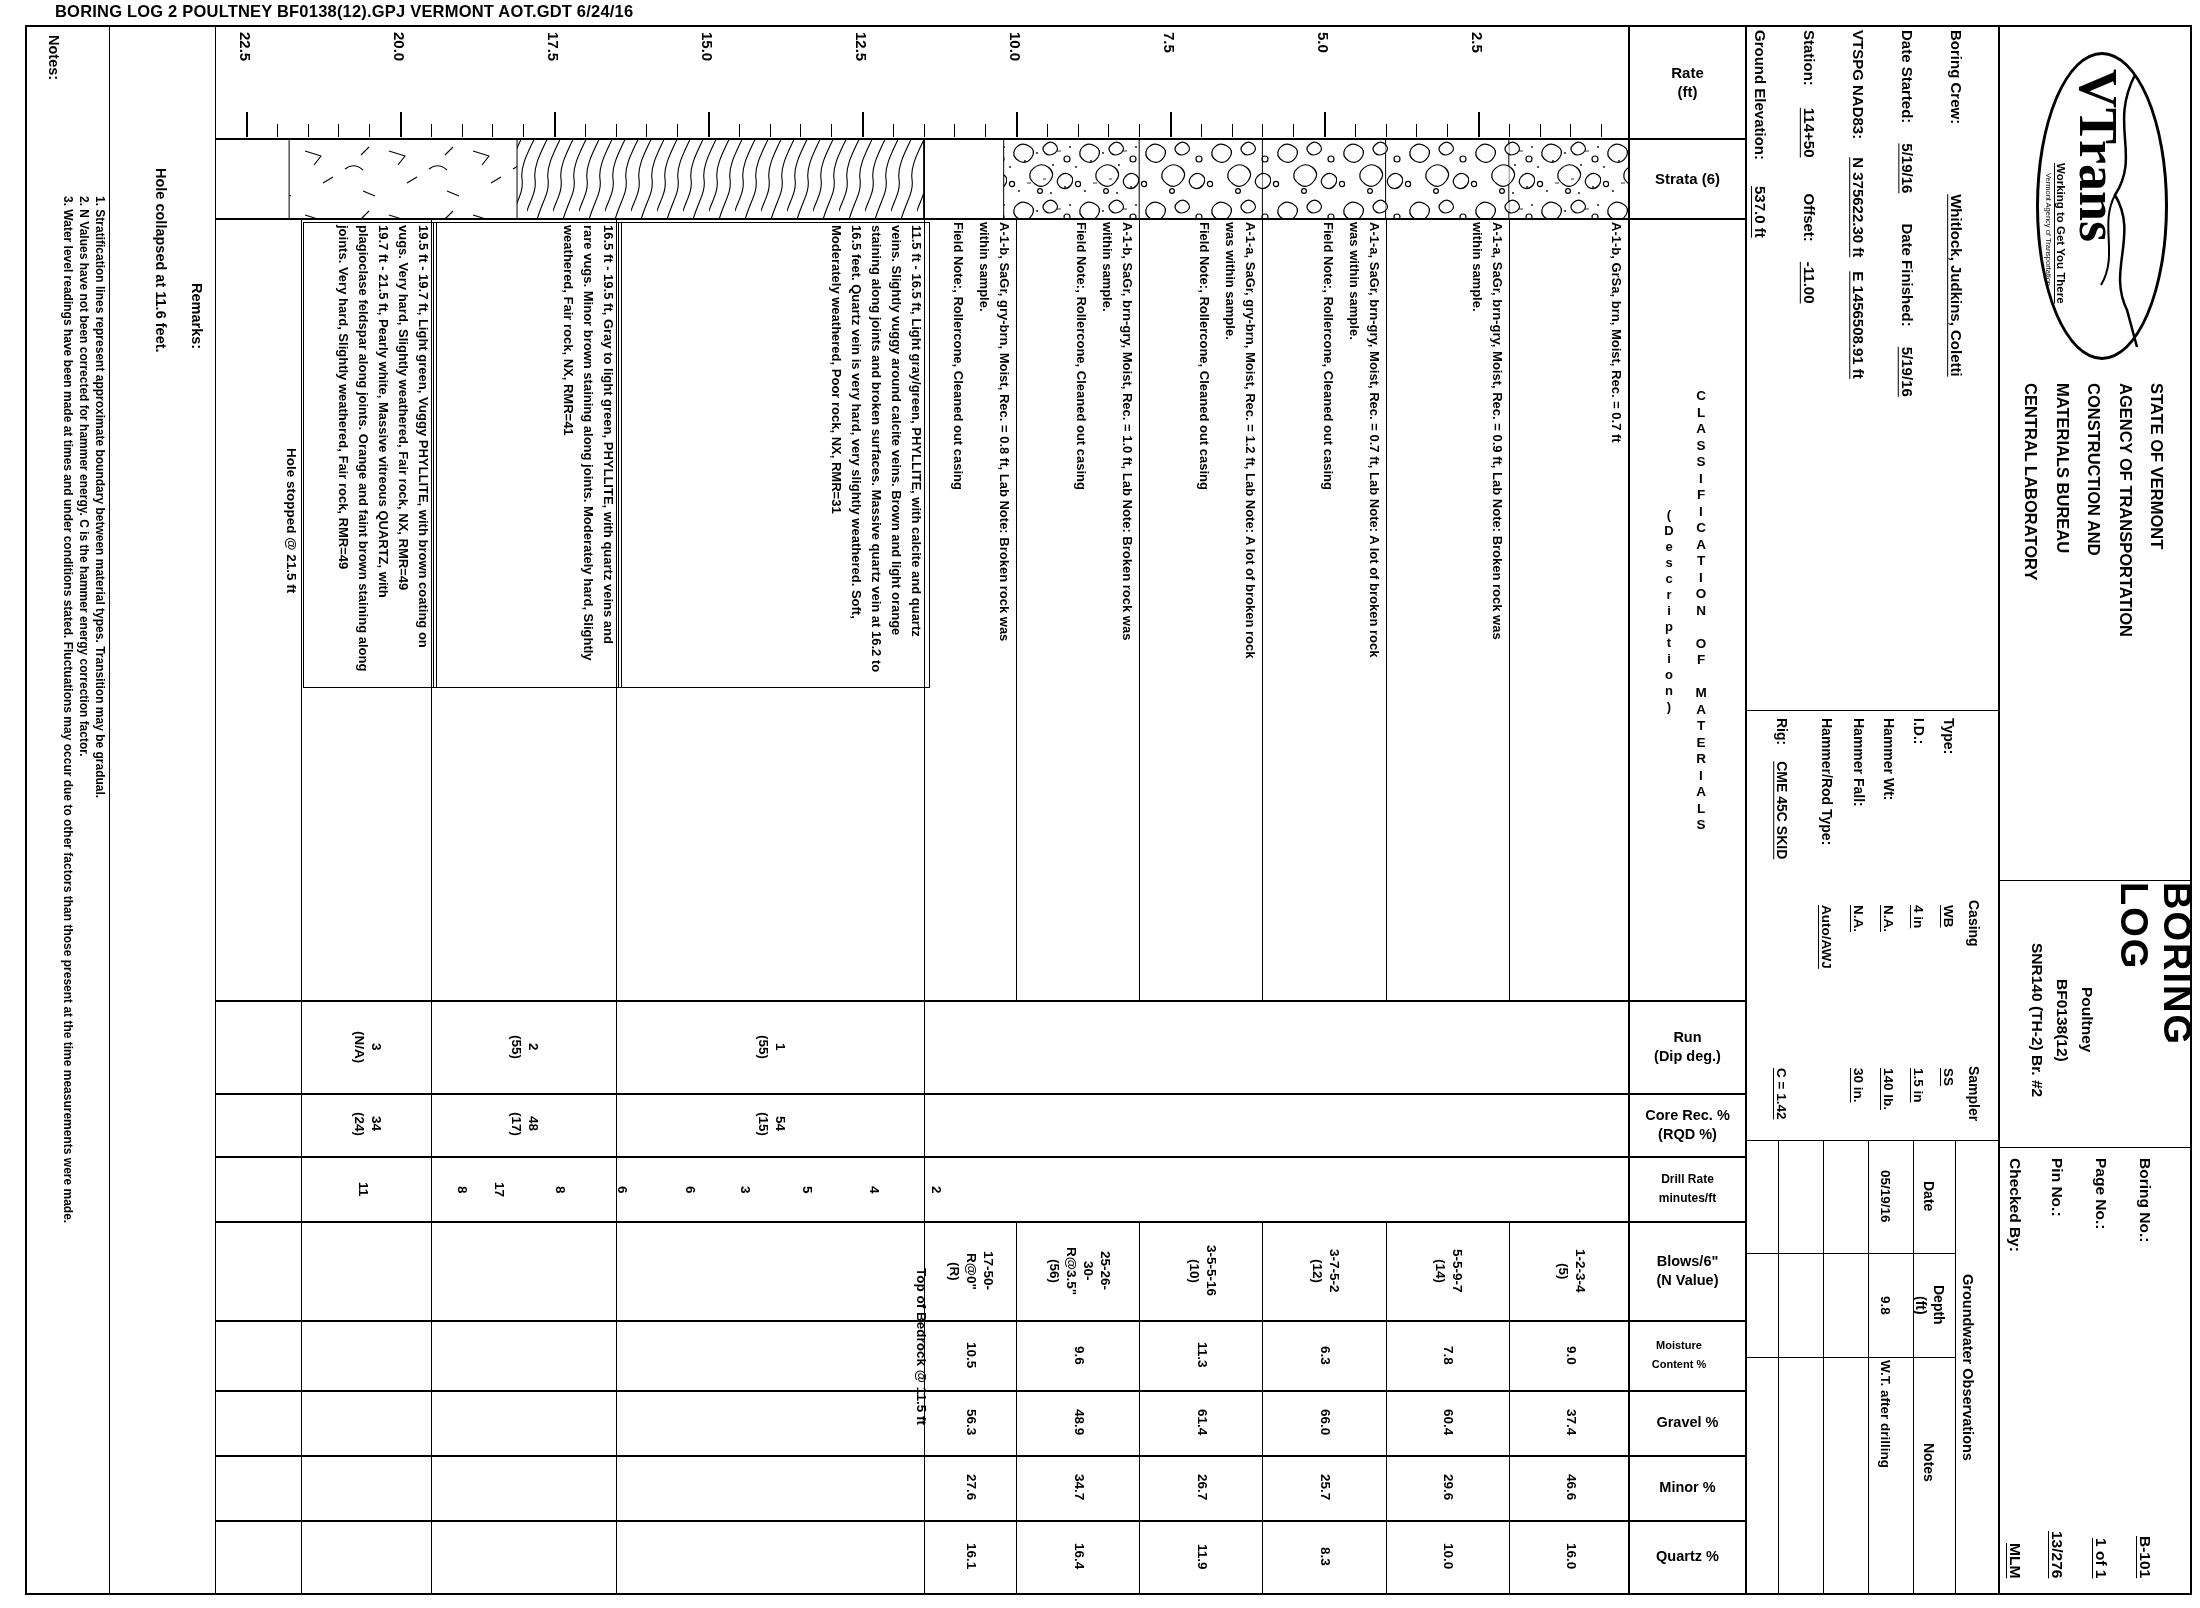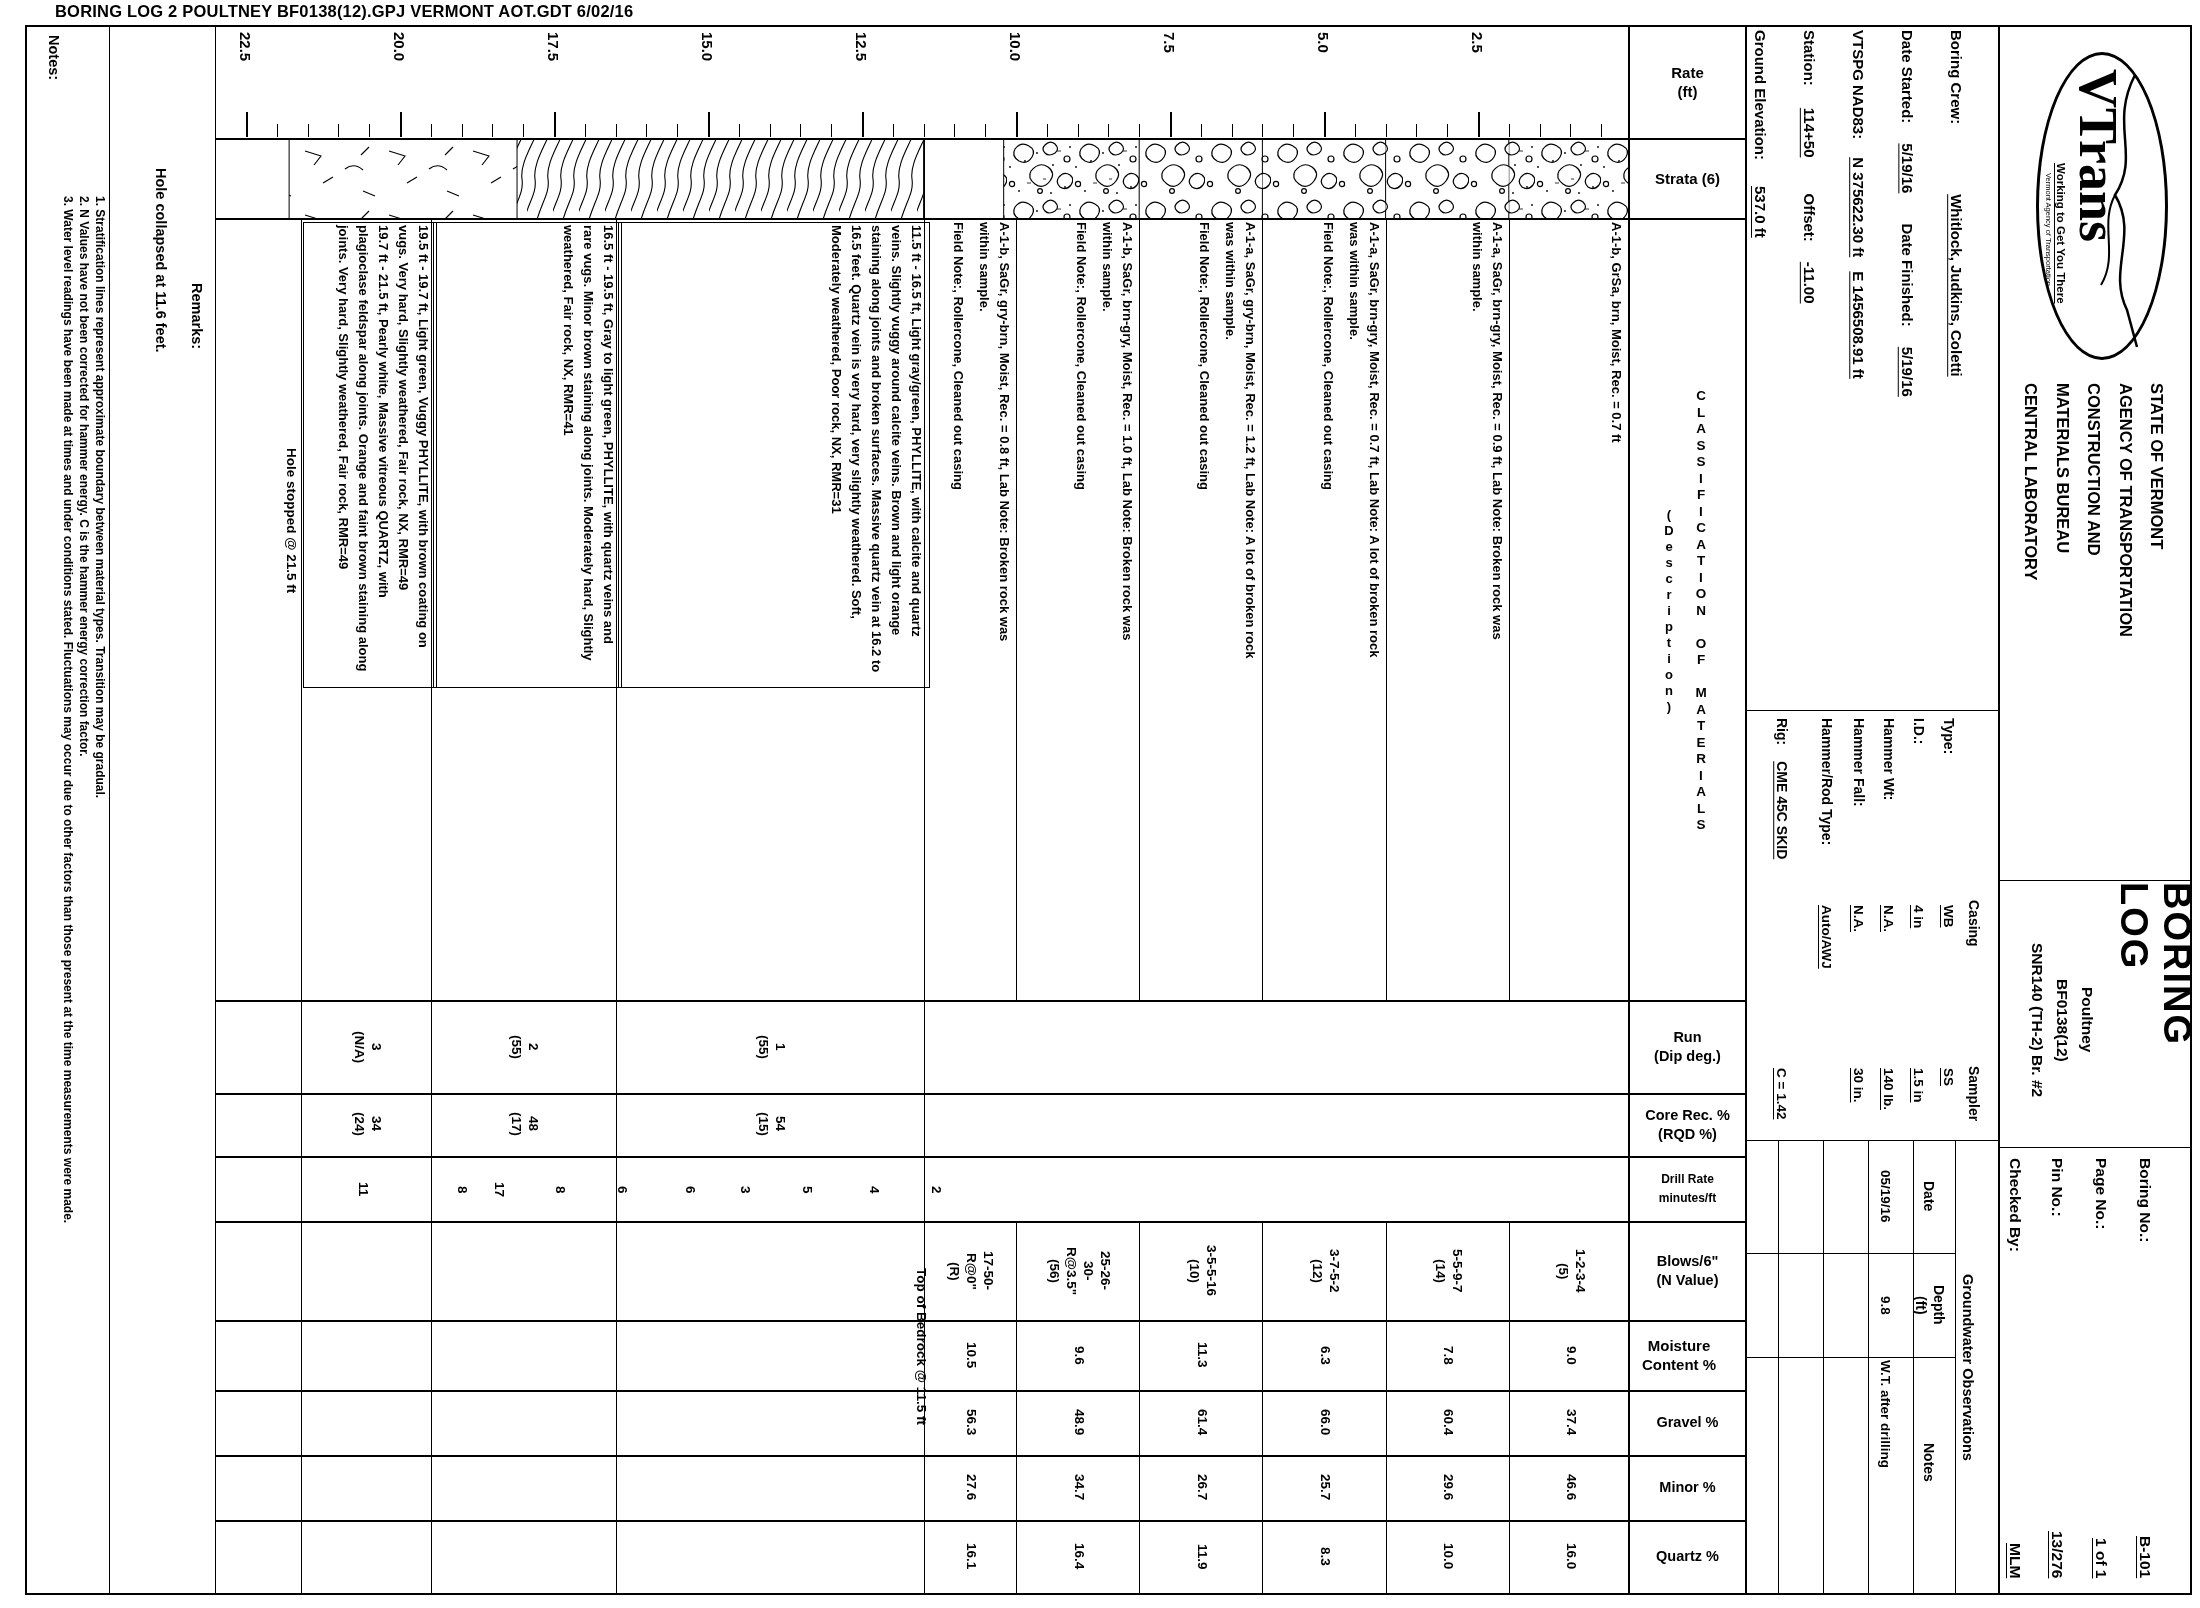"BORING LOG 2 POULTNEY BF0138(12).GPJ" div.abs { text: 6/02/16 -> 6/24/16 }
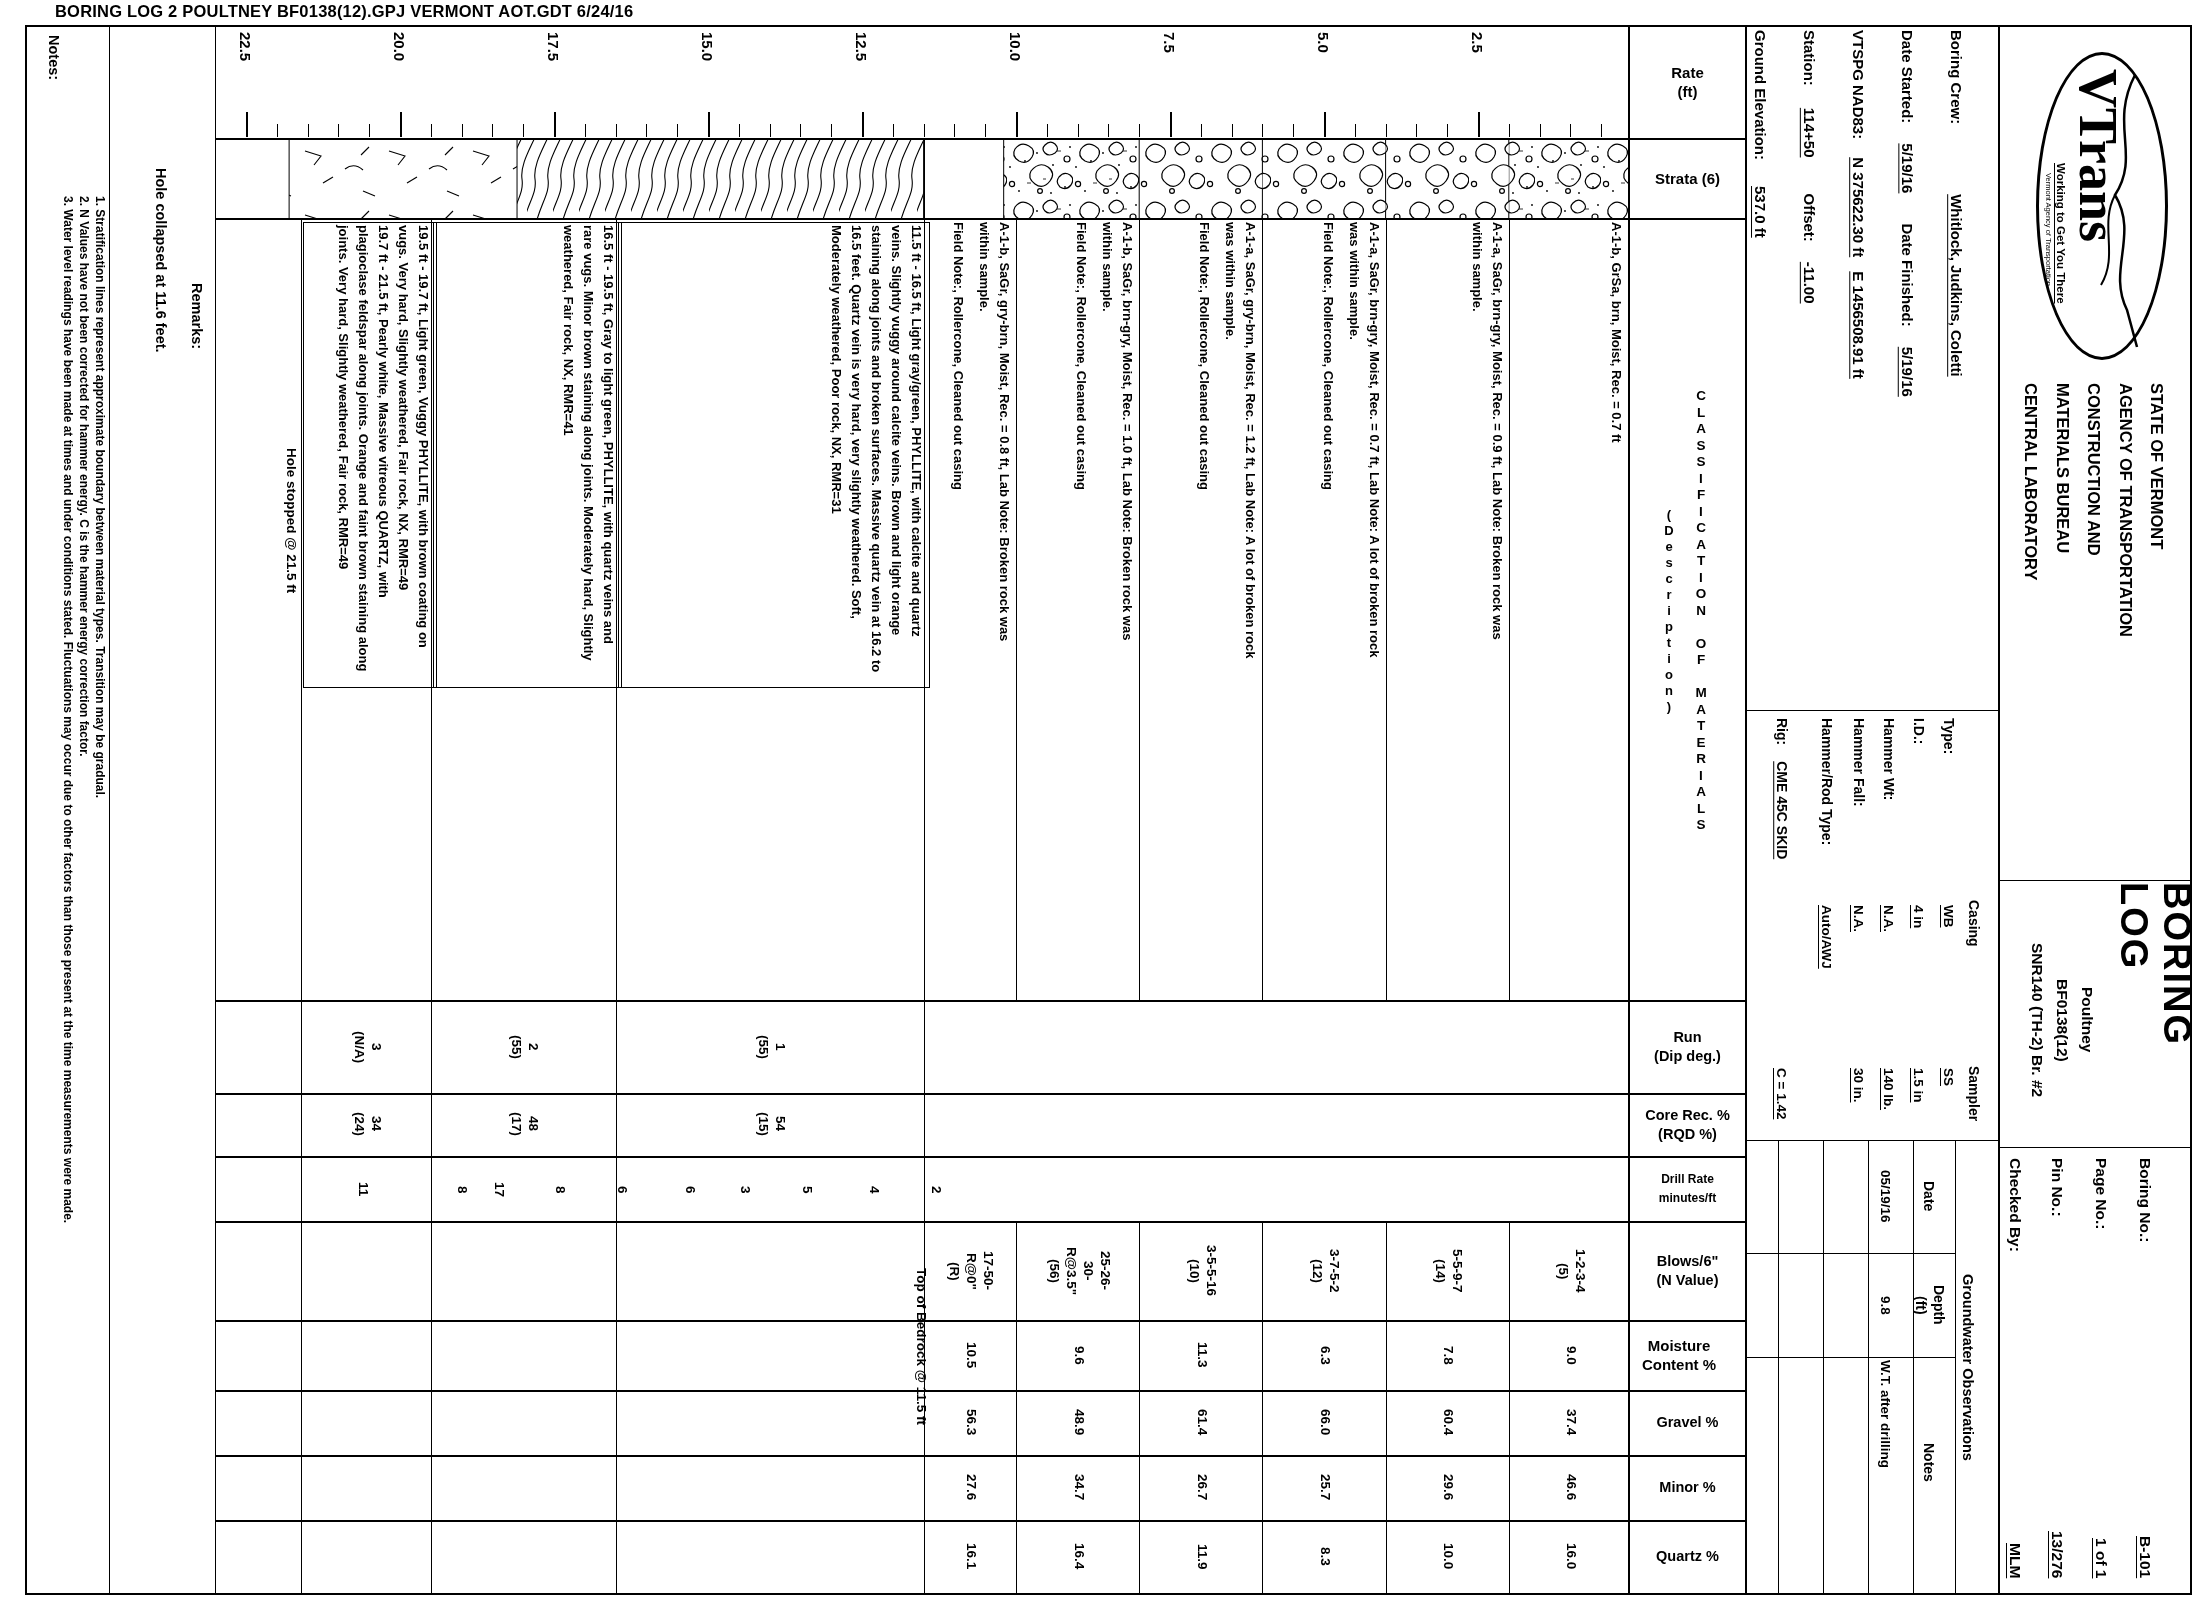"Moisture" div.cell-h { font-size: 15px -> 11px }
